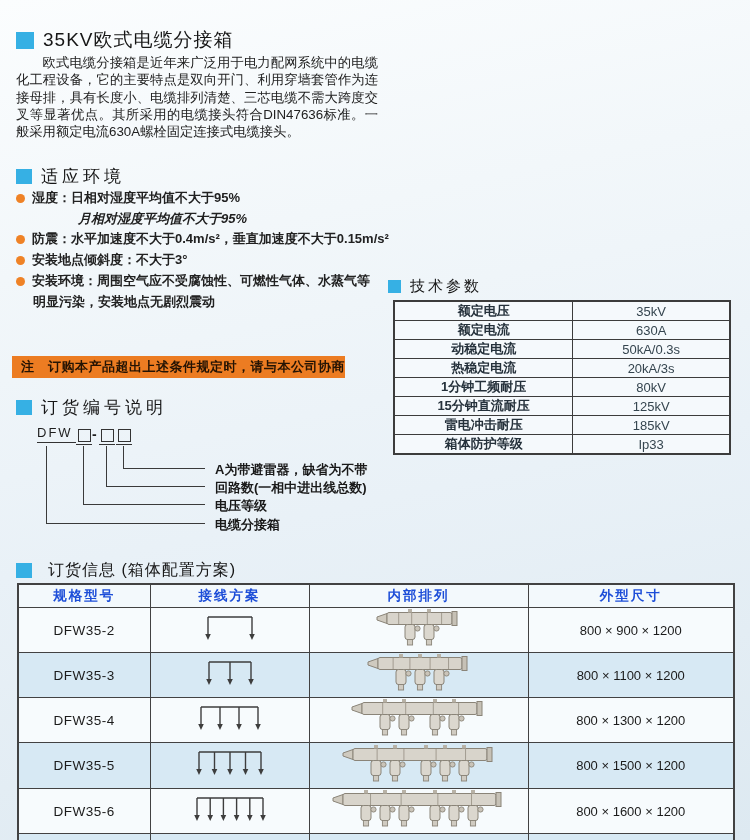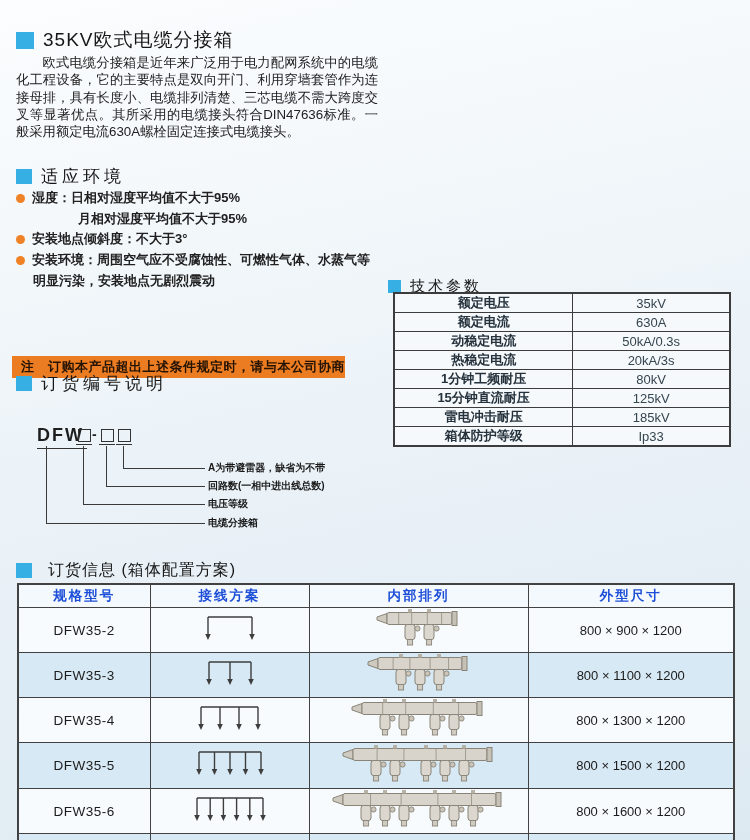"月相对湿度平均值不大于95%" .env-item.no-bullet.indent-label { font-style: none -> italic }
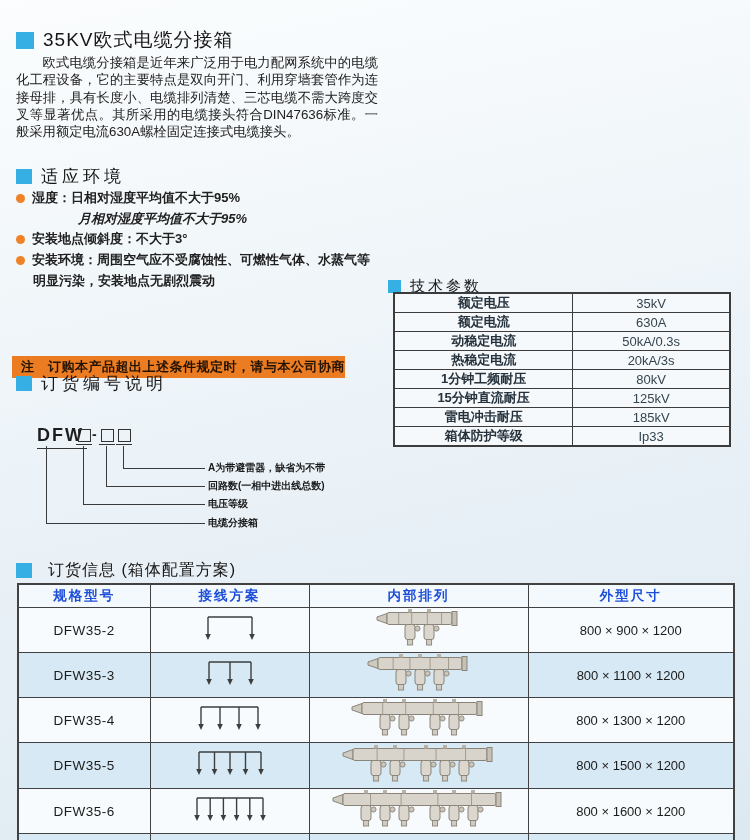"防震：水平加速度不大于0.4m/s²，垂直加速度不大于0.15m/s²" div.env-item { html: none -> <div><span></span><span>防震：水平加速度不大于0.4m/s²，垂直加速度不大于0.15m/s²</span></div> }
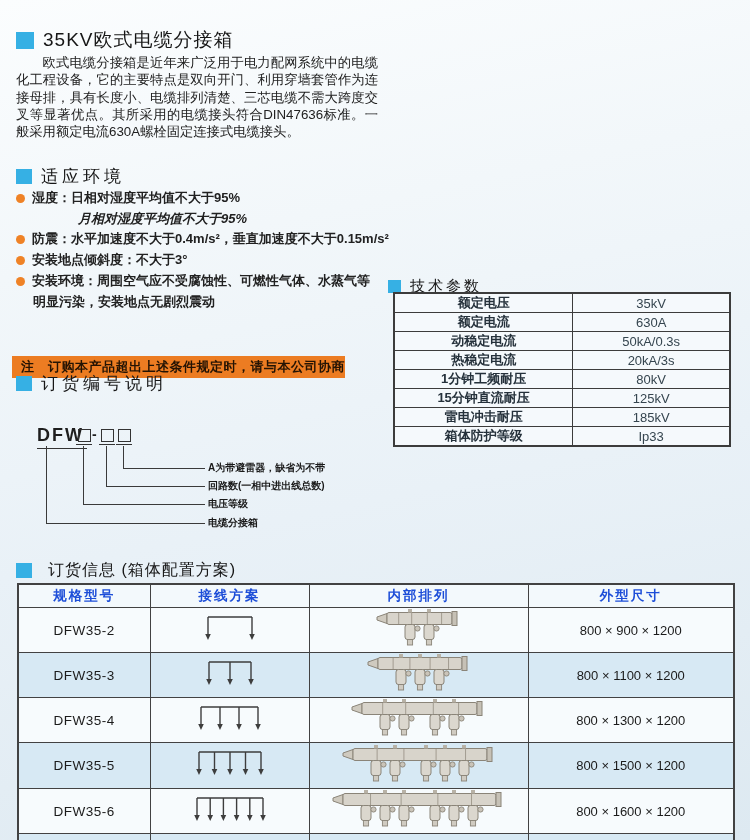"额定电压" #tech-table { top: 292px -> 300px }
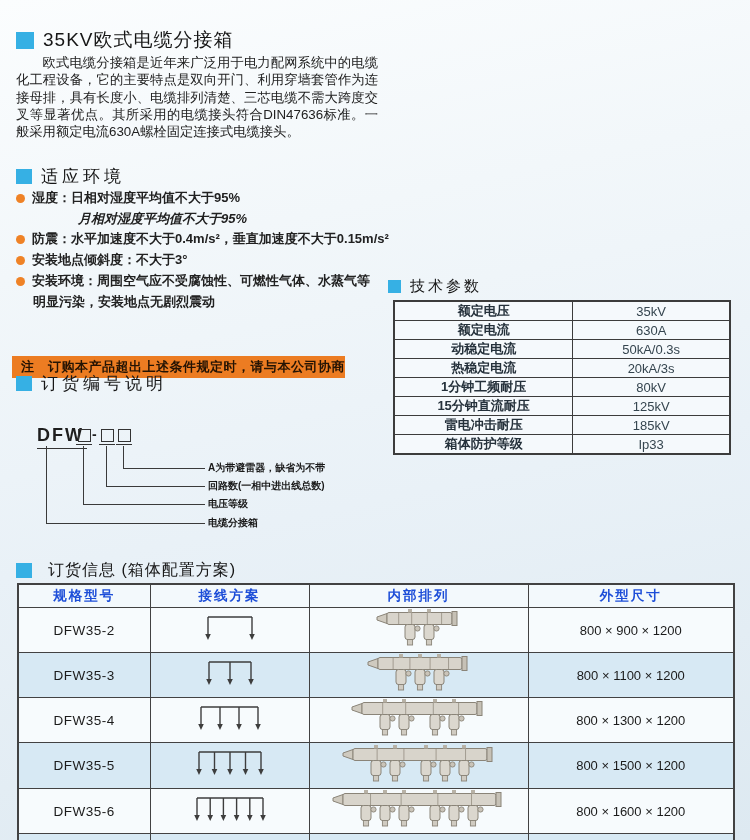"订货编号说明" div.sec { top: 372px -> 396px }
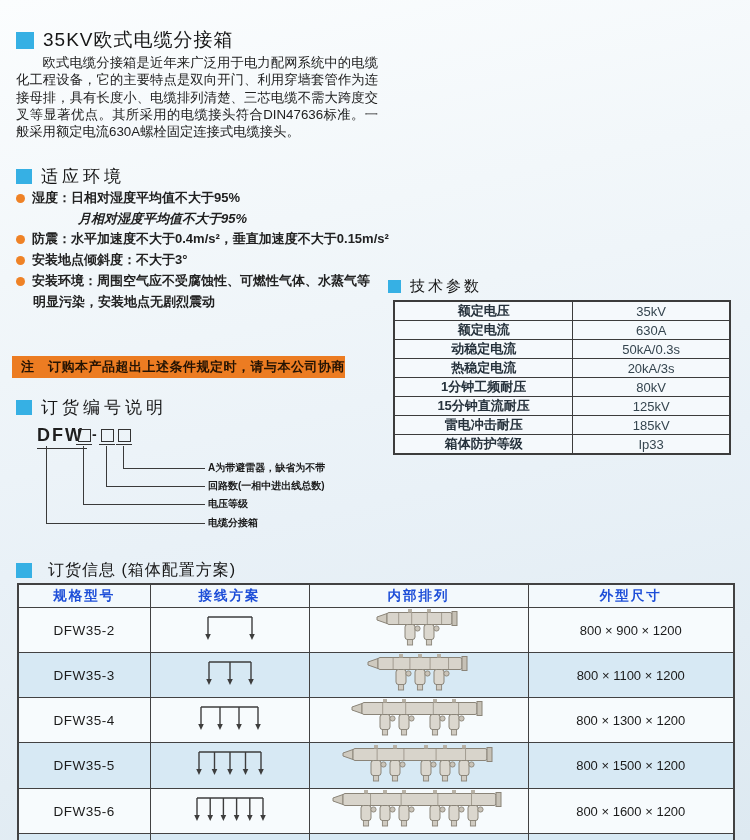"DFW" #dfw-prefix { font-size: 18px -> 13px; font-weight: 700 -> 400 }
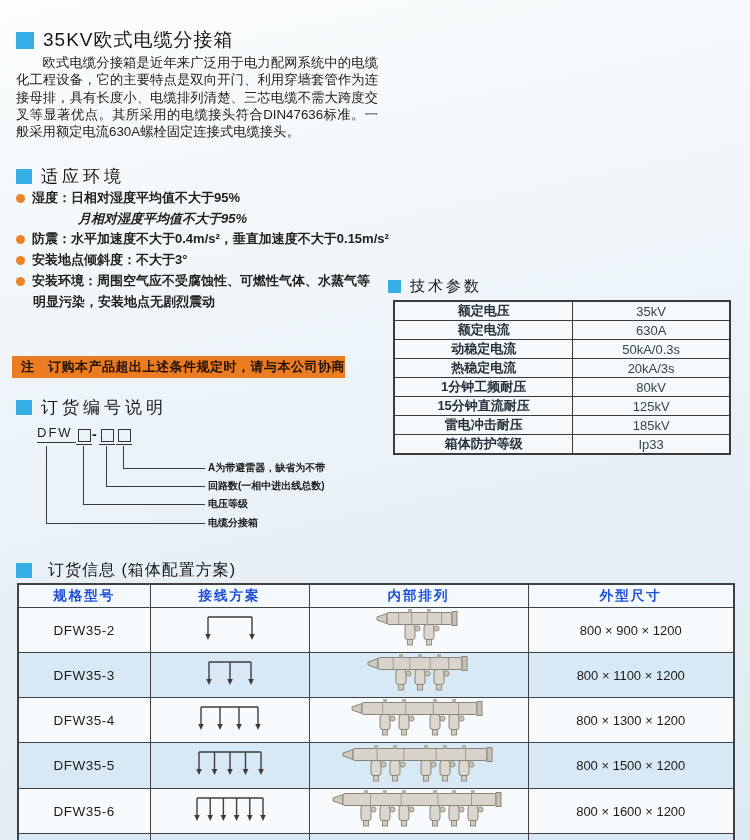"A为带避雷器，缺省为不带" .code-label { font-size: 10px -> 13px; left: 208px -> 215px }
